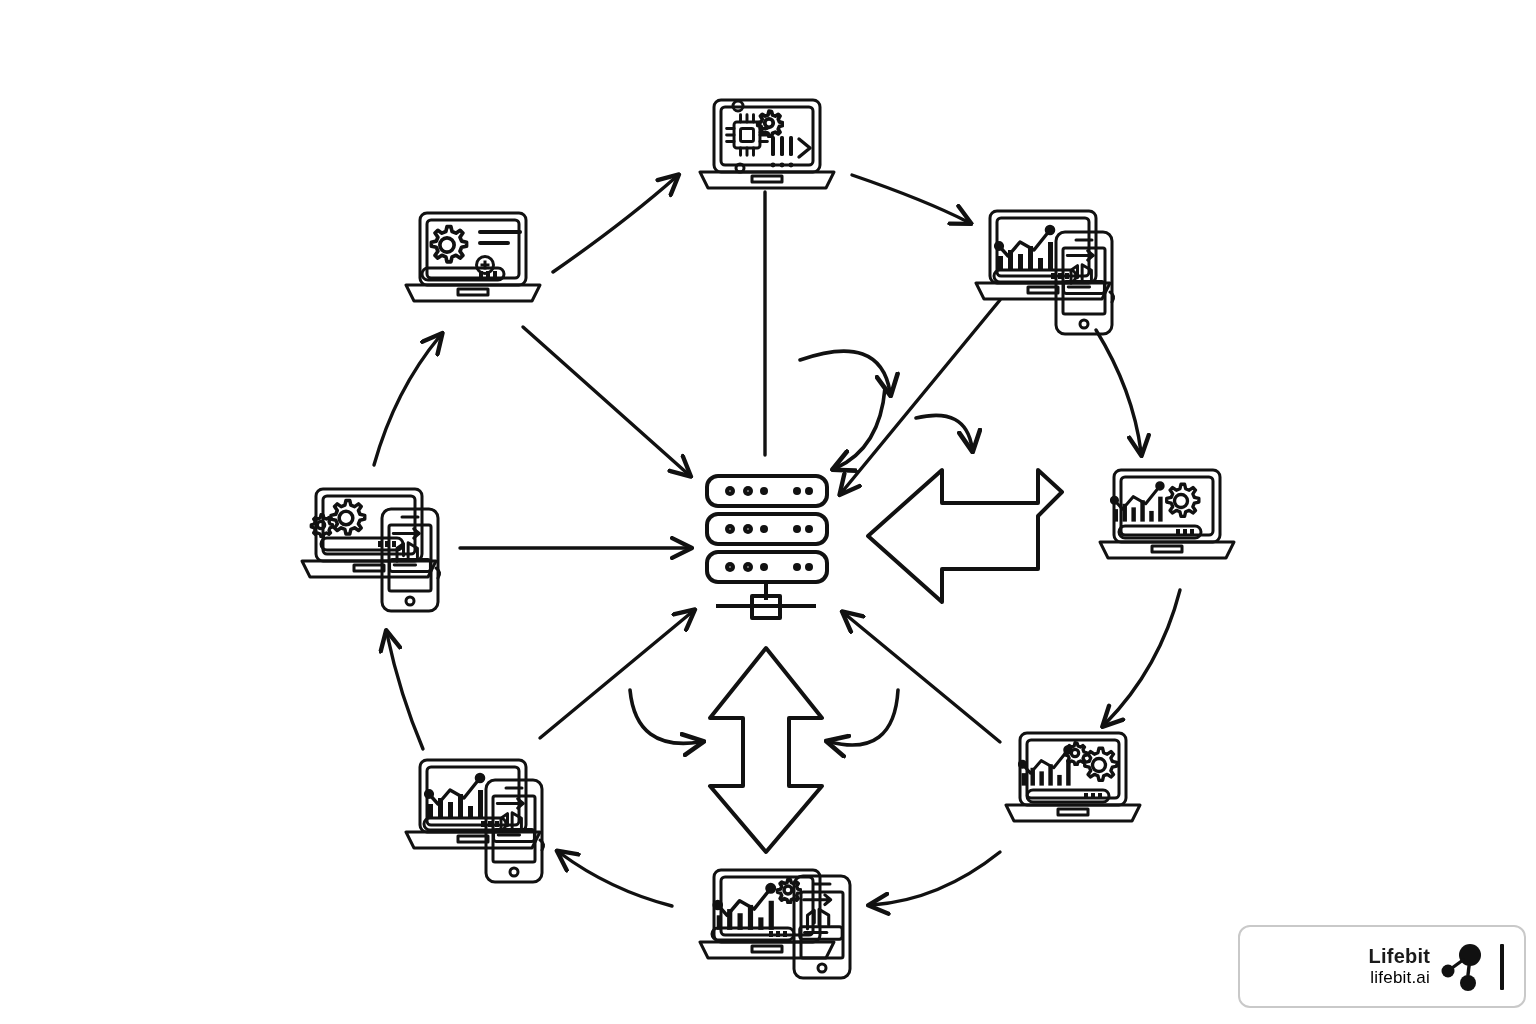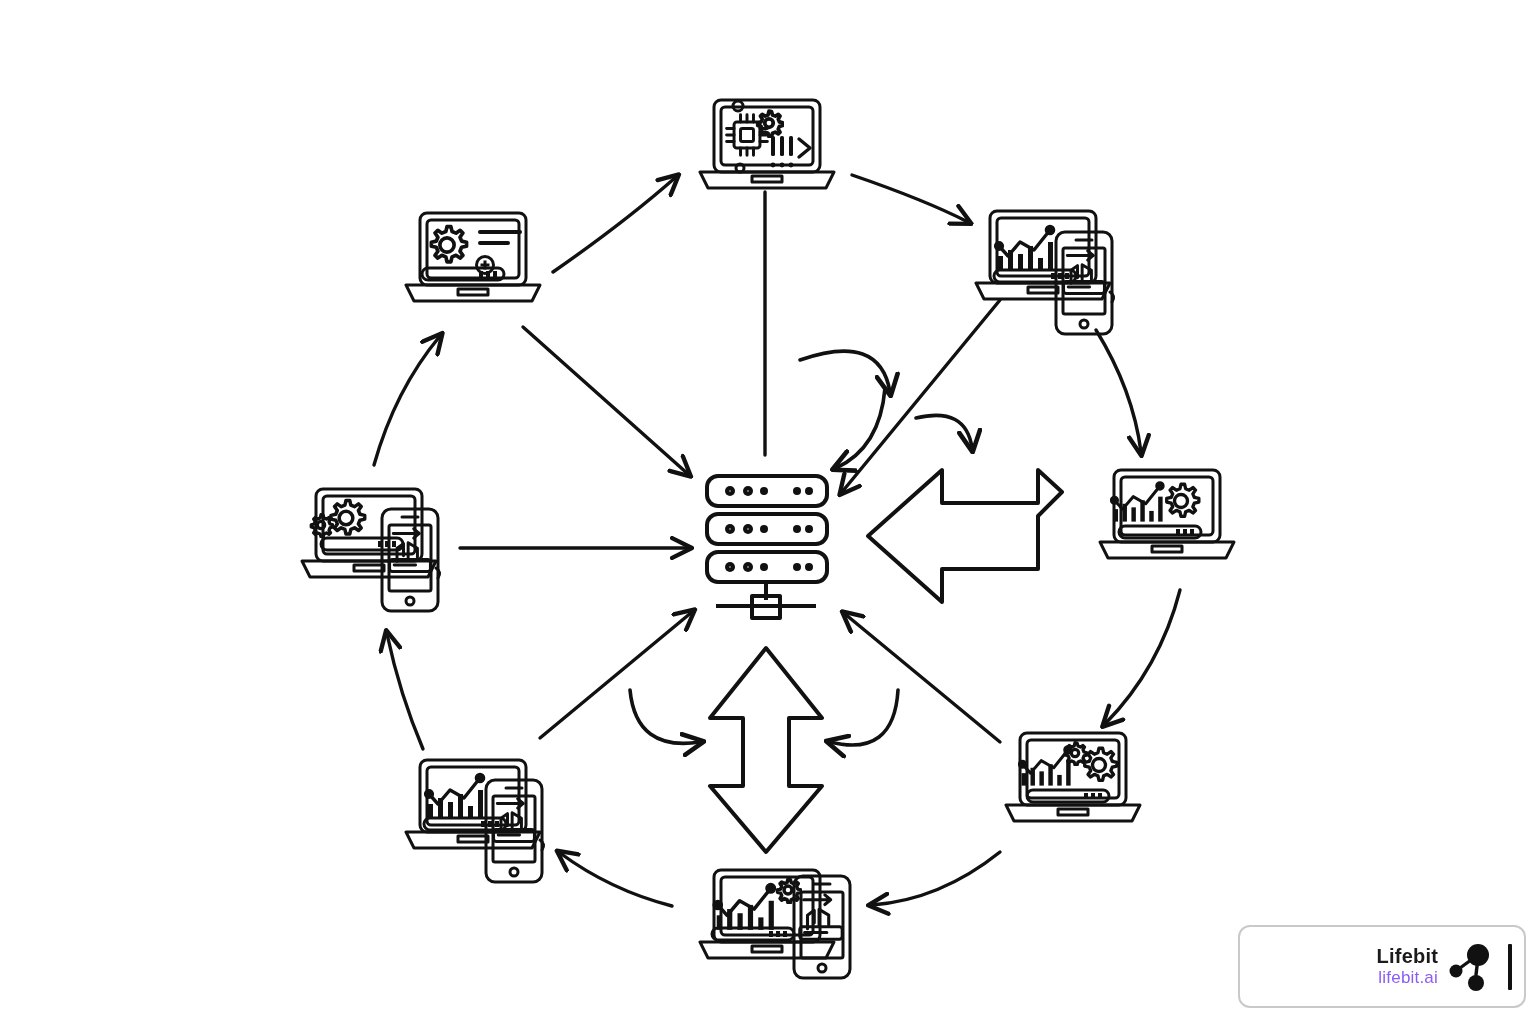"Lifebit" .logo-badge { padding-right: 12px -> 20px }
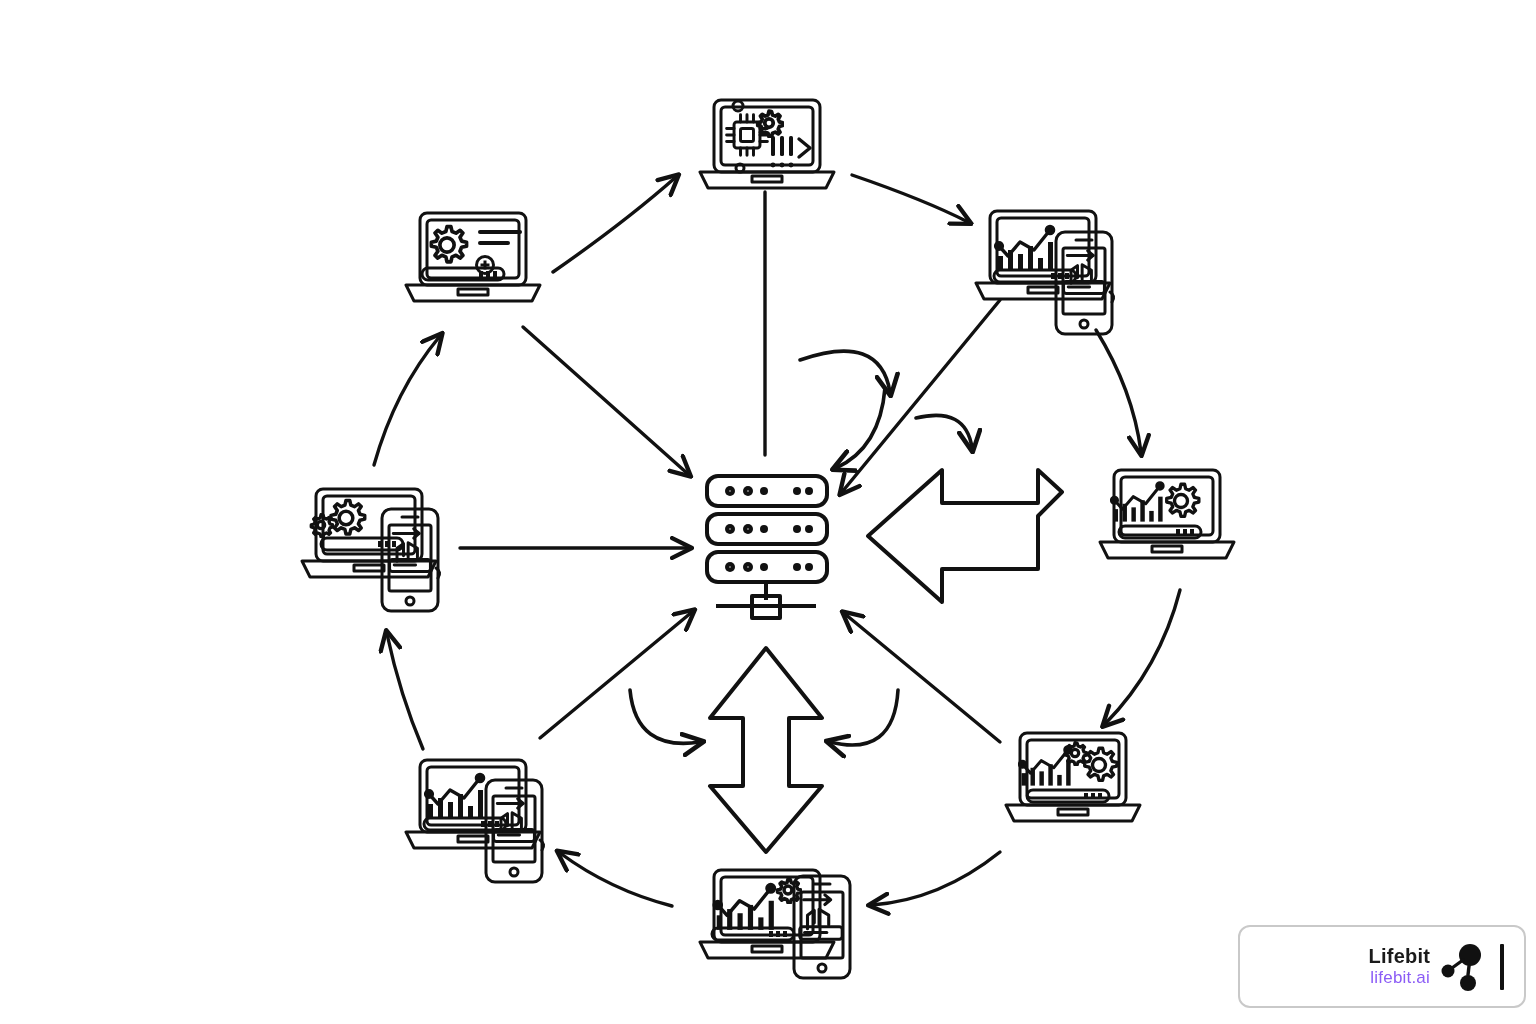"lifebit.ai" .logo-url { color: #8b5cf6 -> #000000 }
